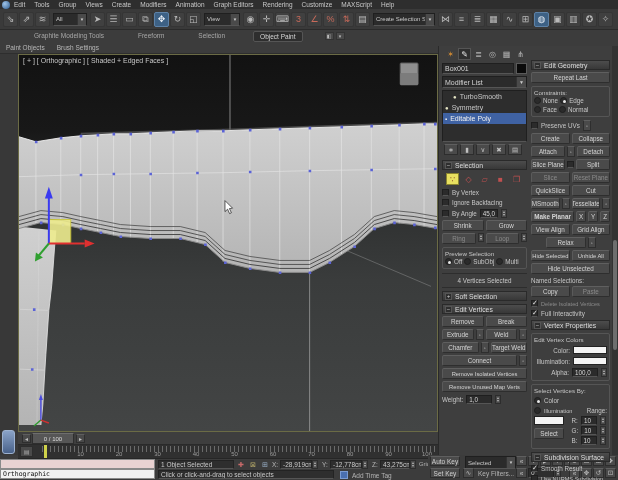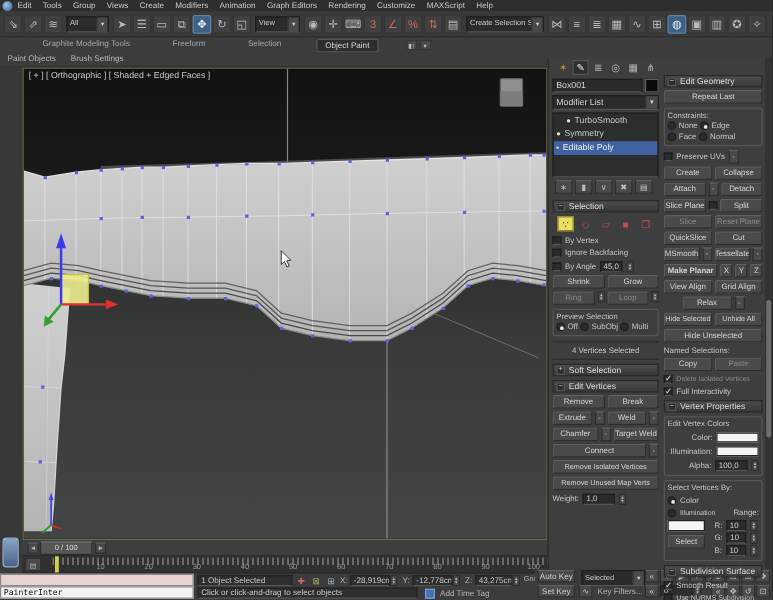"PainterInter" div.listener { text: PainterInter -> Orthographic }
